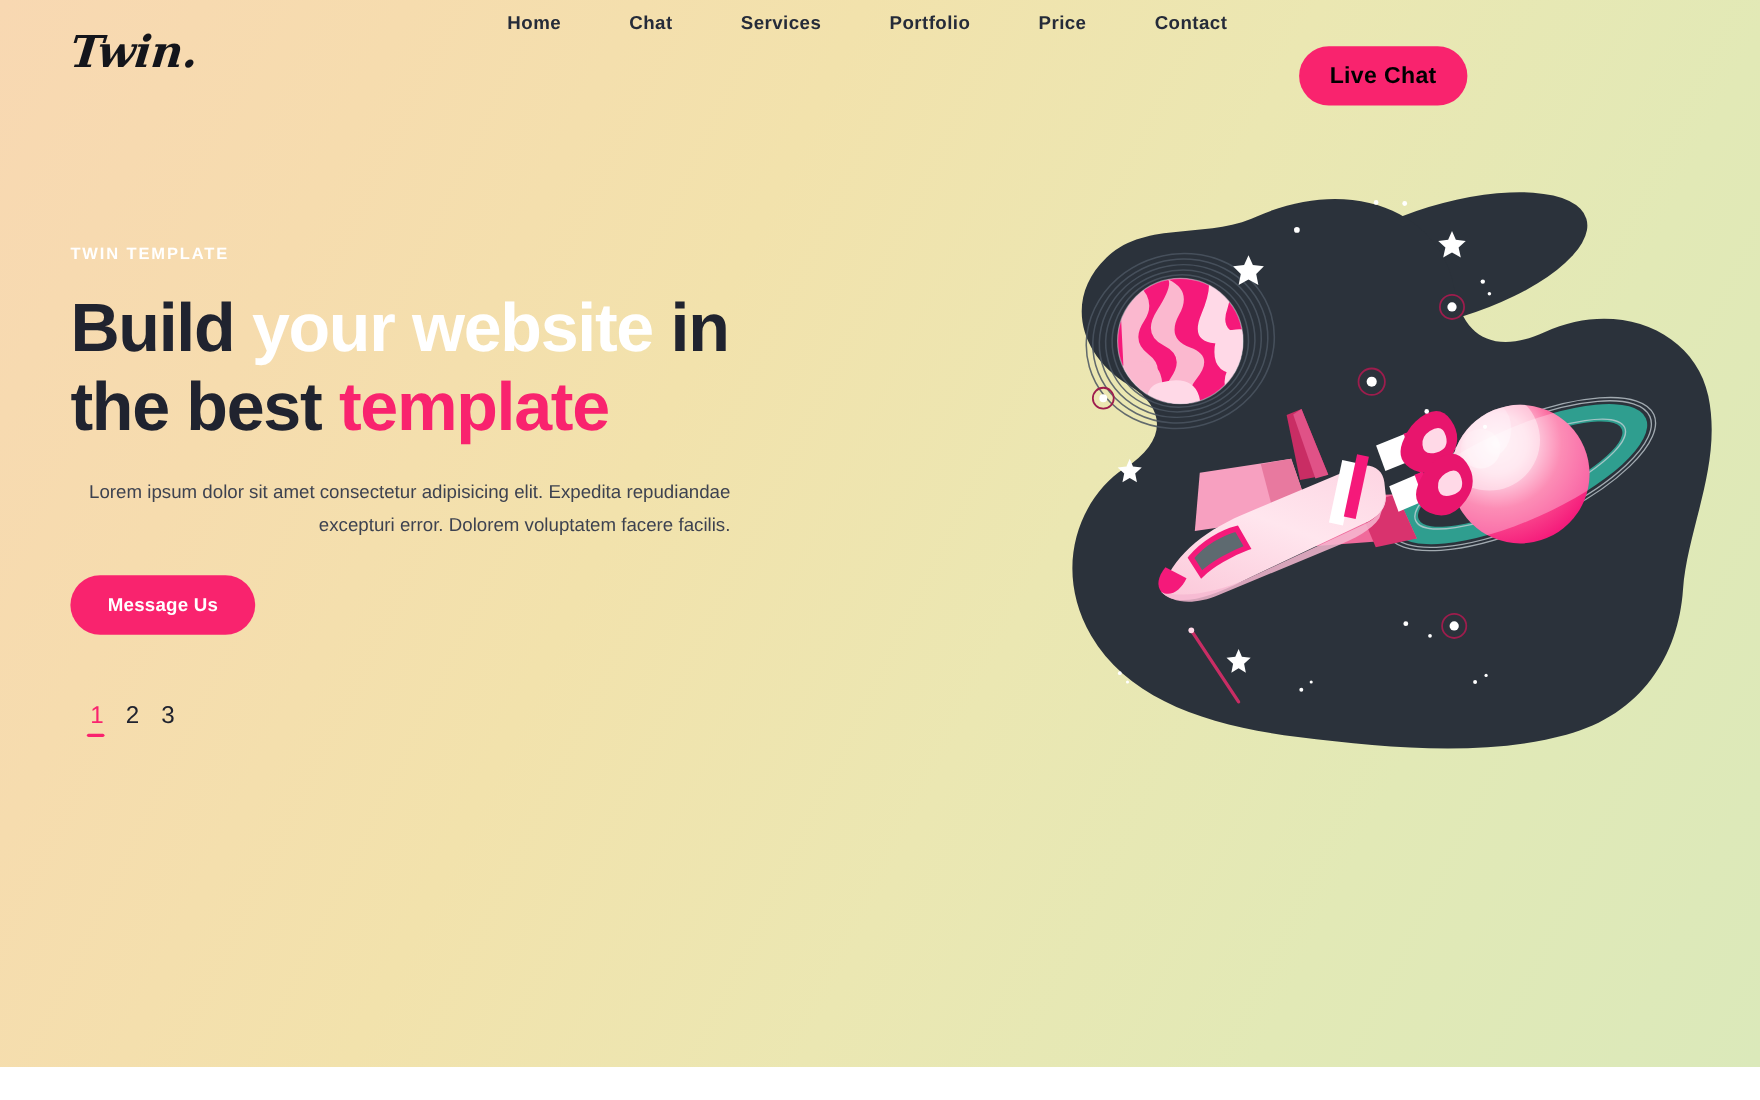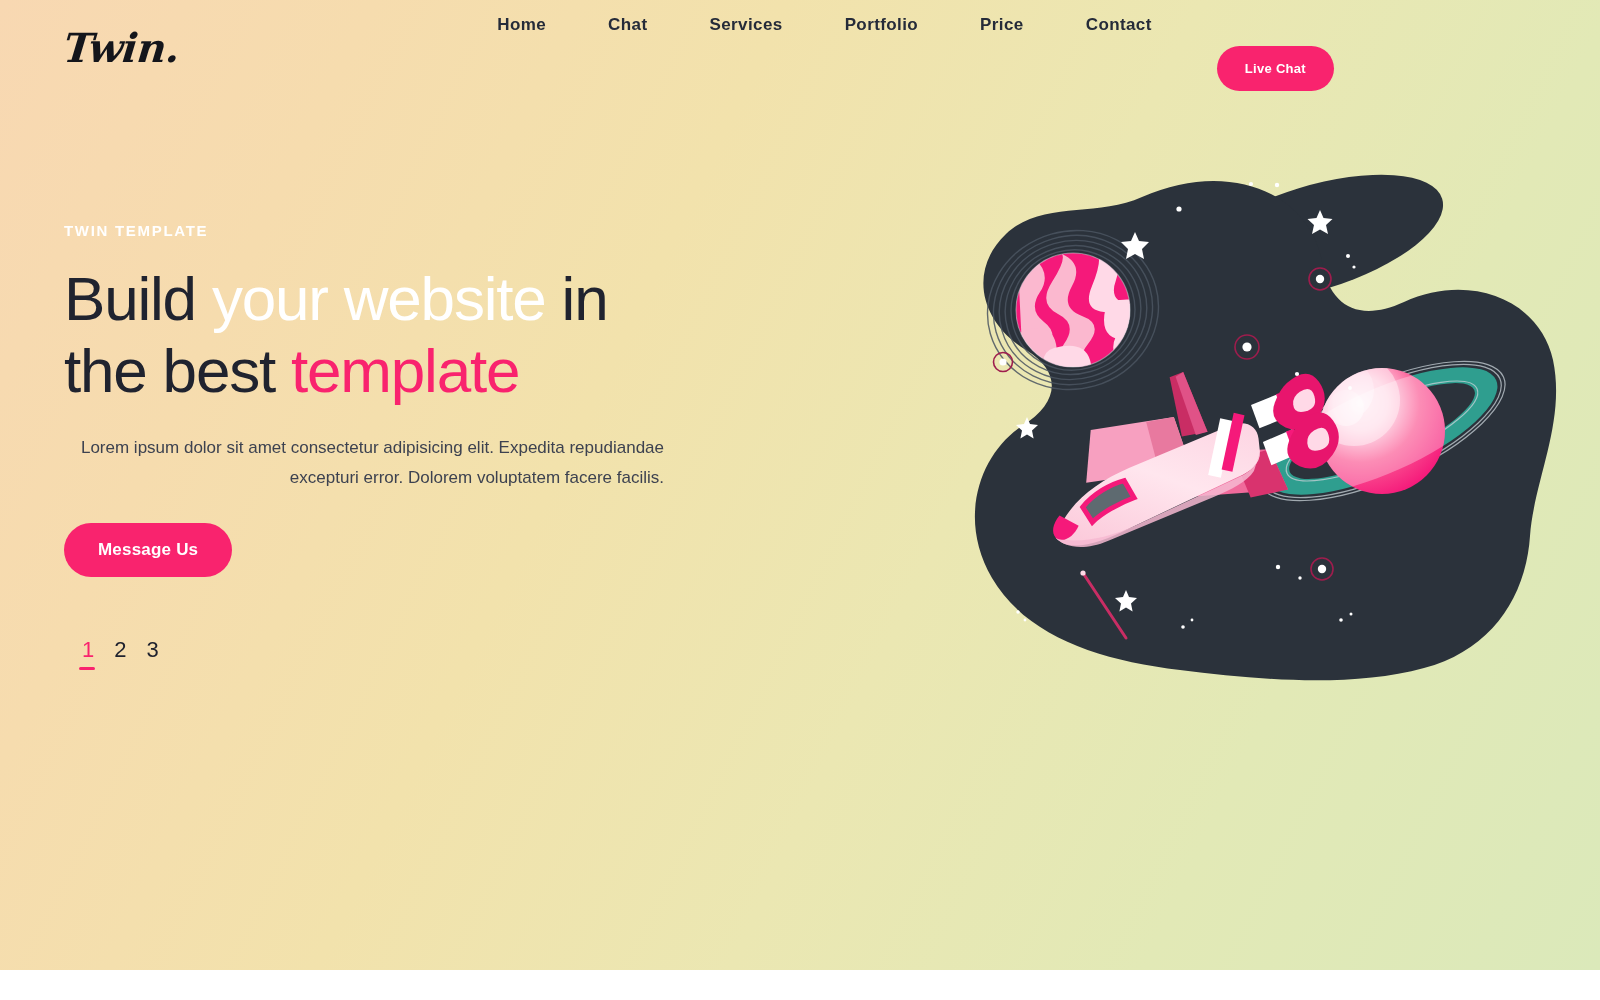"Live Chat" .live-chat { color: #ffffff -> #000000; font-size: 13px -> 21px }
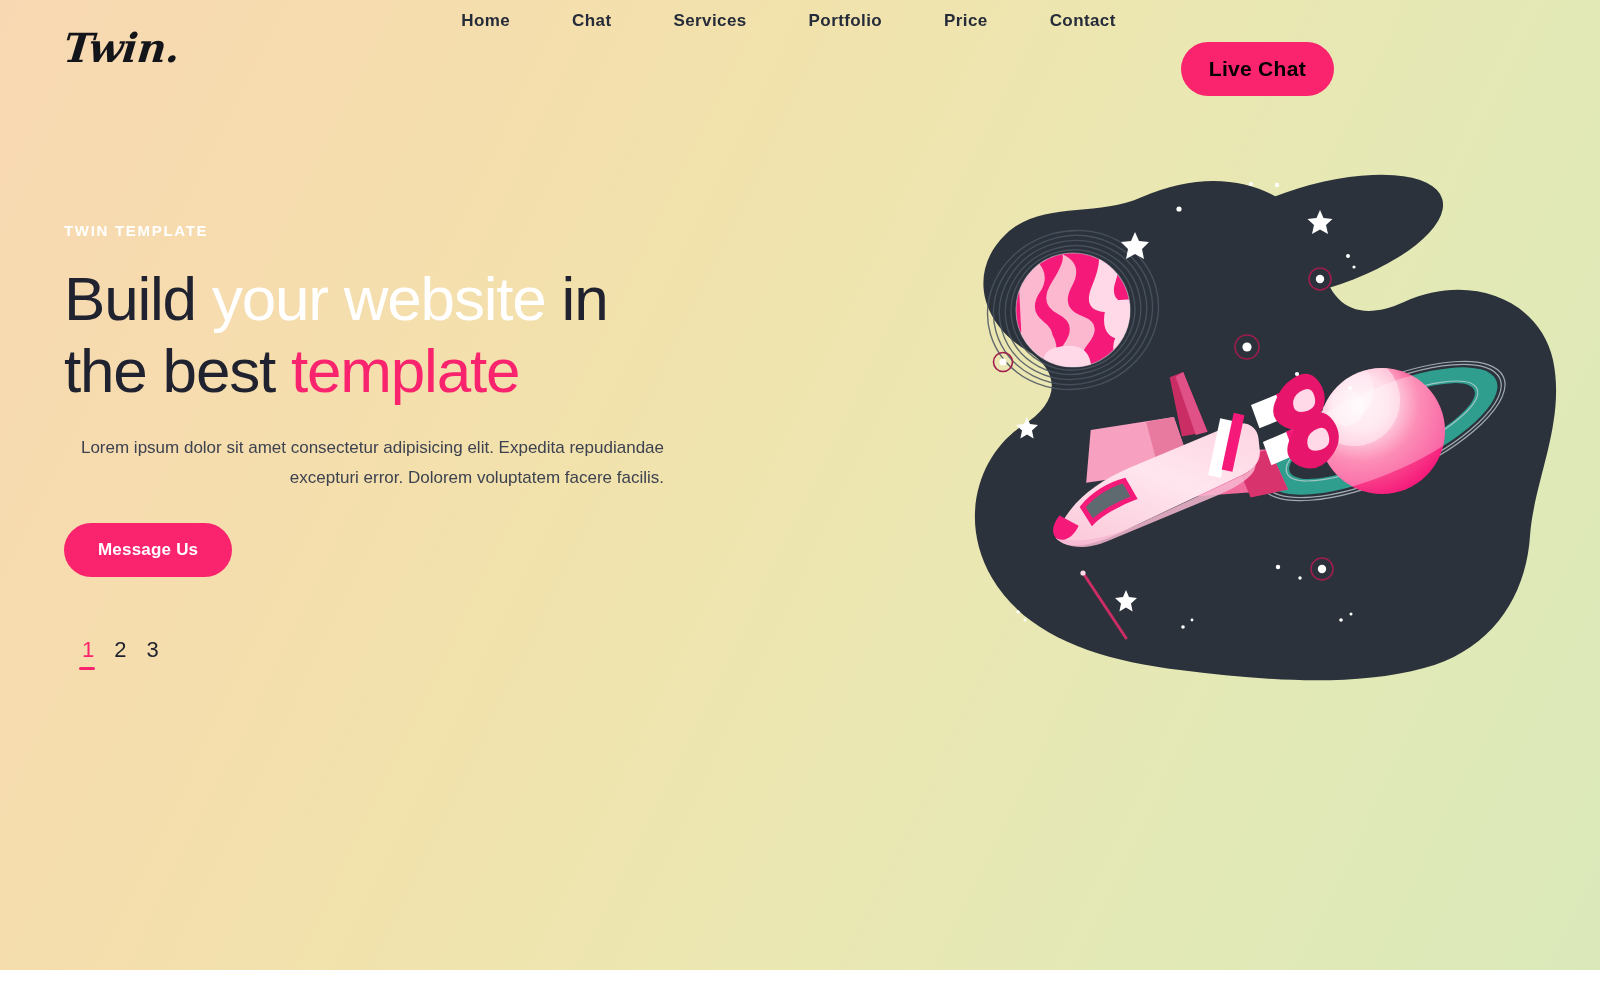"Build your website in" .headline { font-weight: 400 -> 700 }
